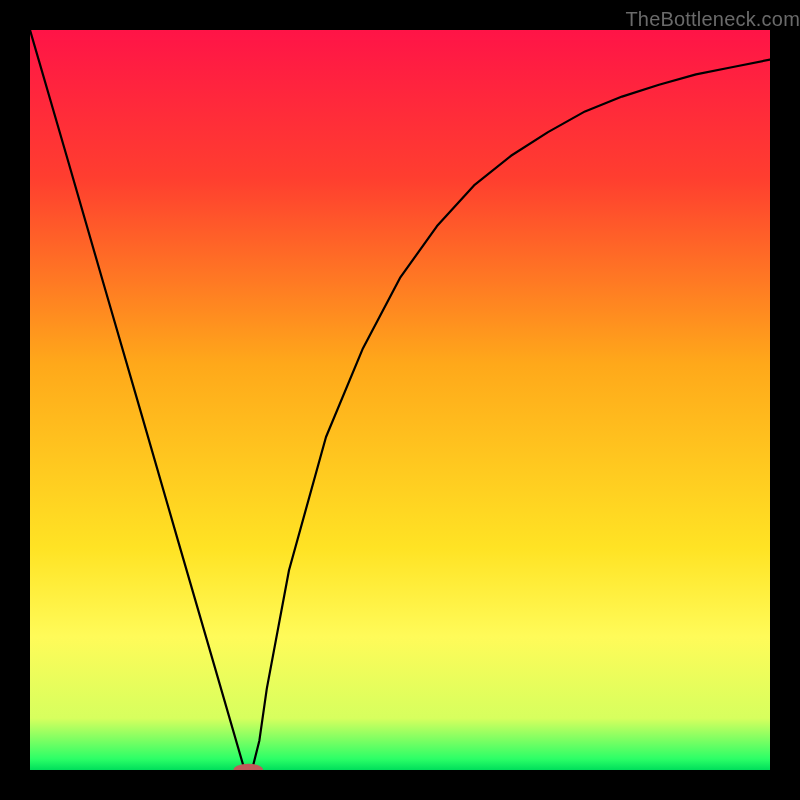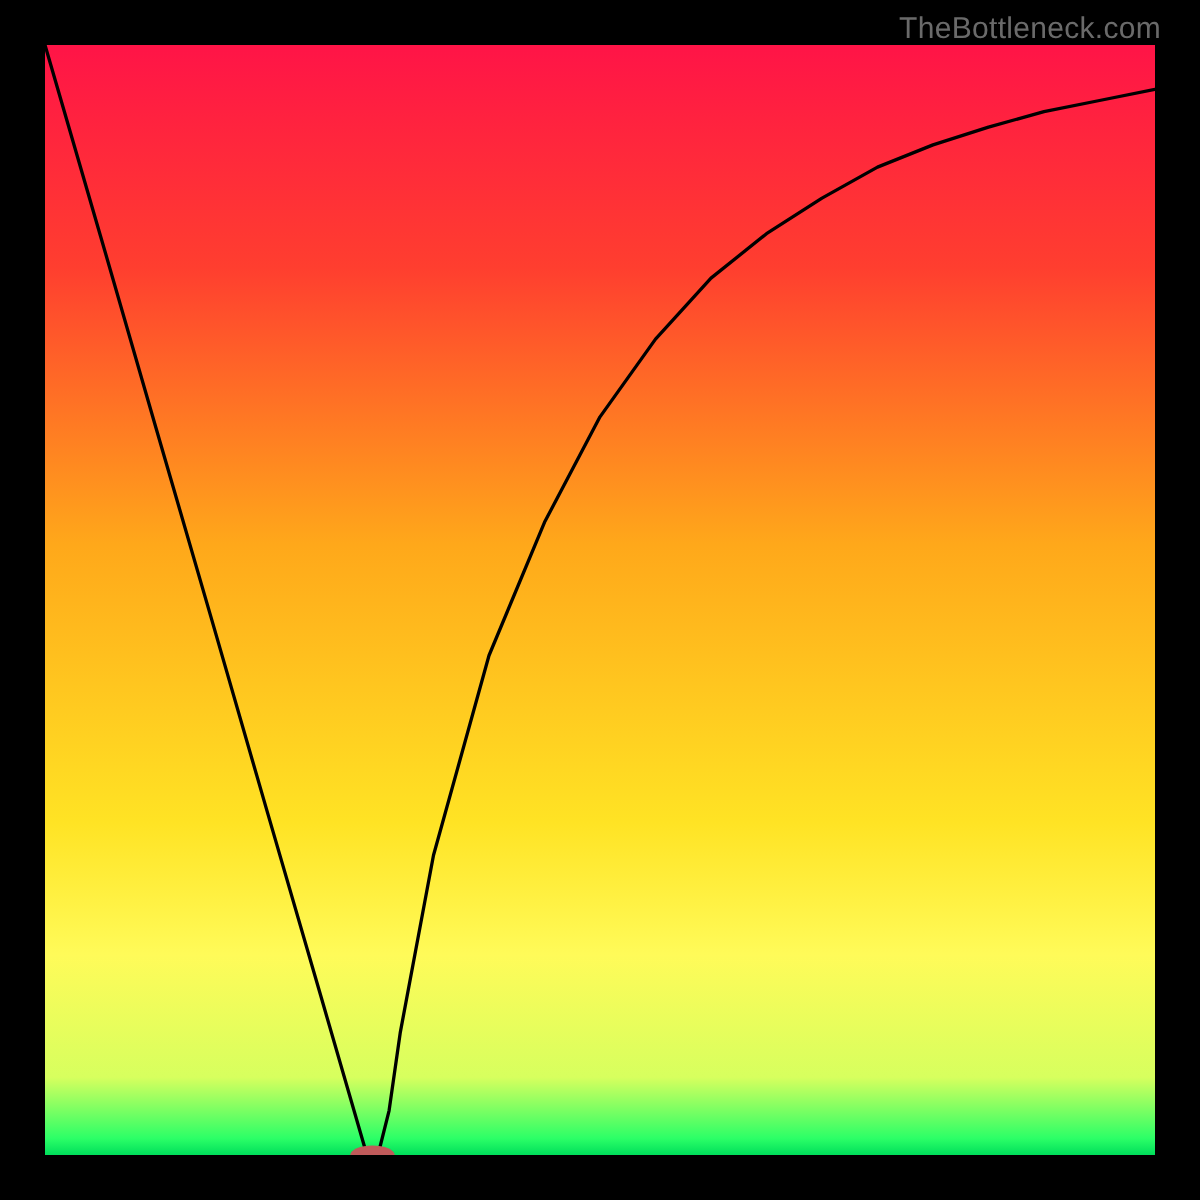"TheBottleneck.com" .watermark { right: 26px -> 0 }
